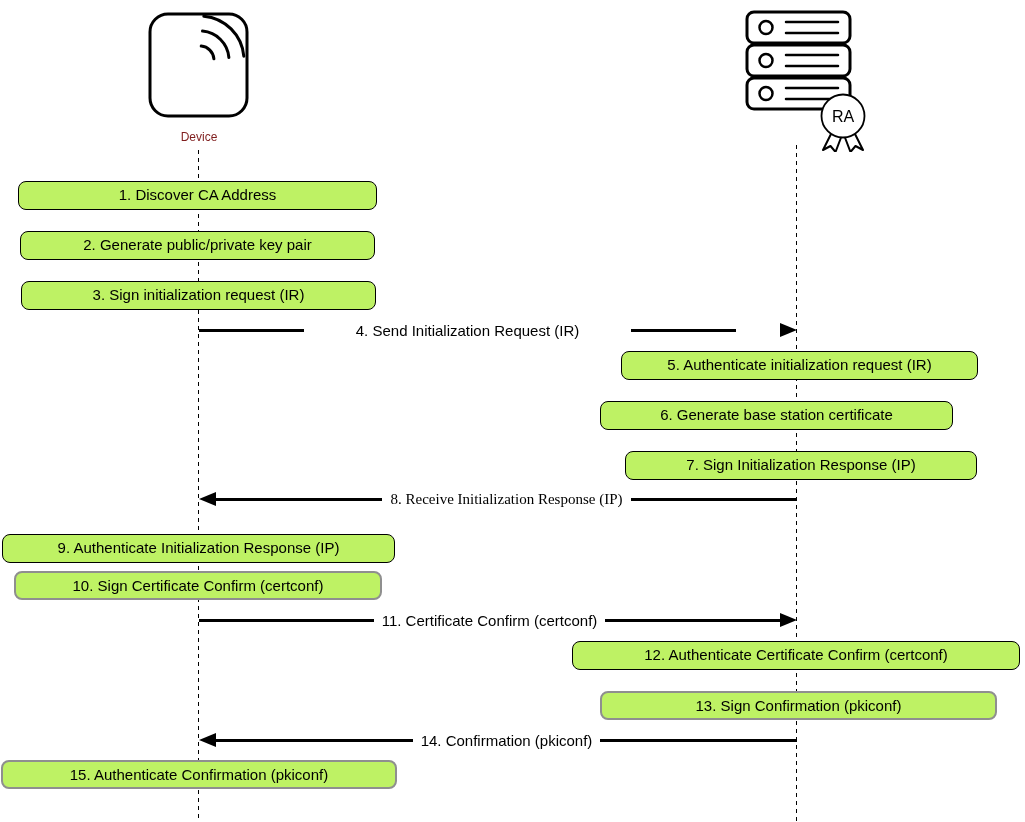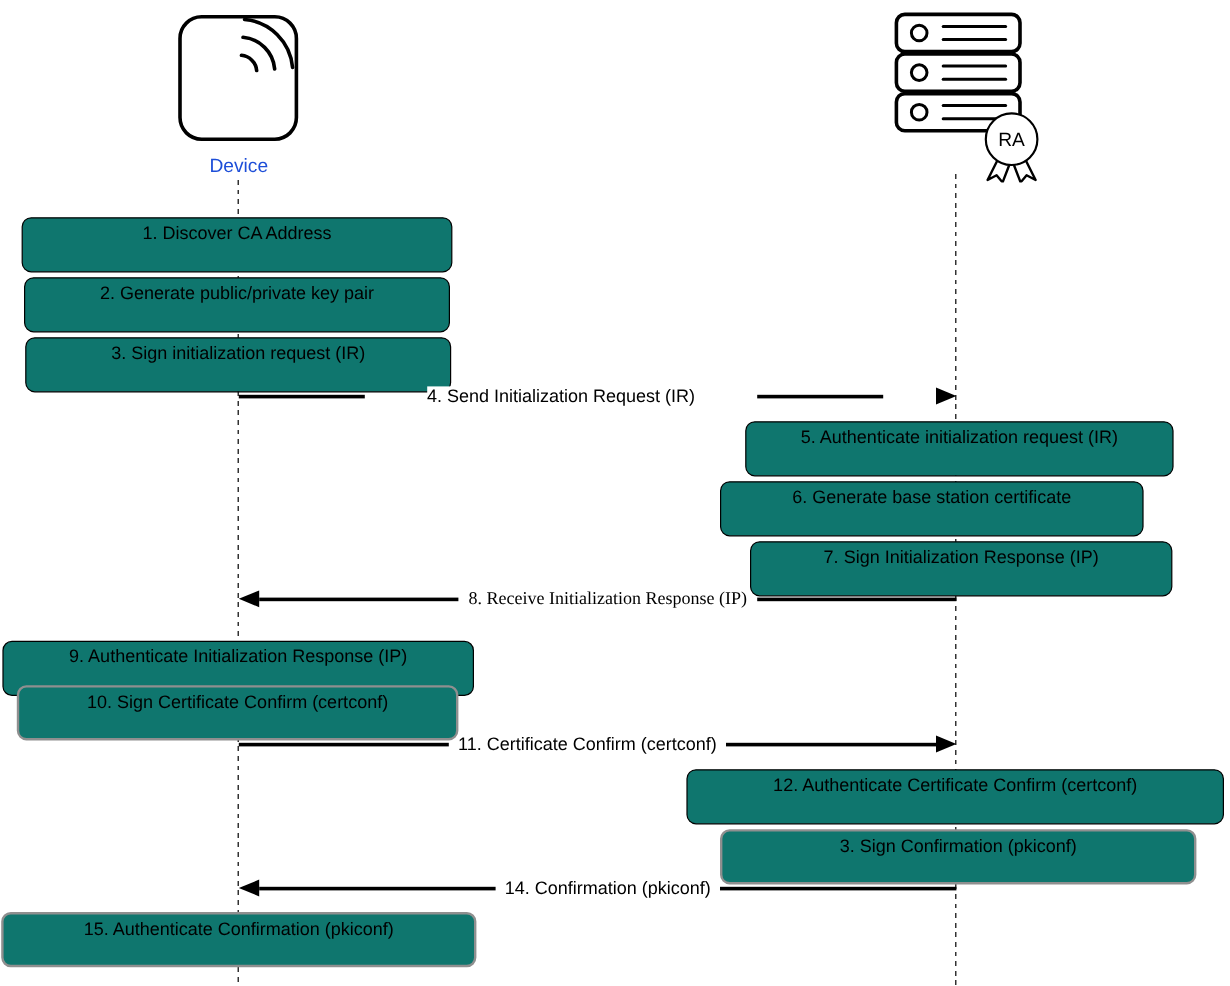"Device" .actor-label { color: #1d4ed8 -> #7f1d1d; font-size: 16px -> 12px }
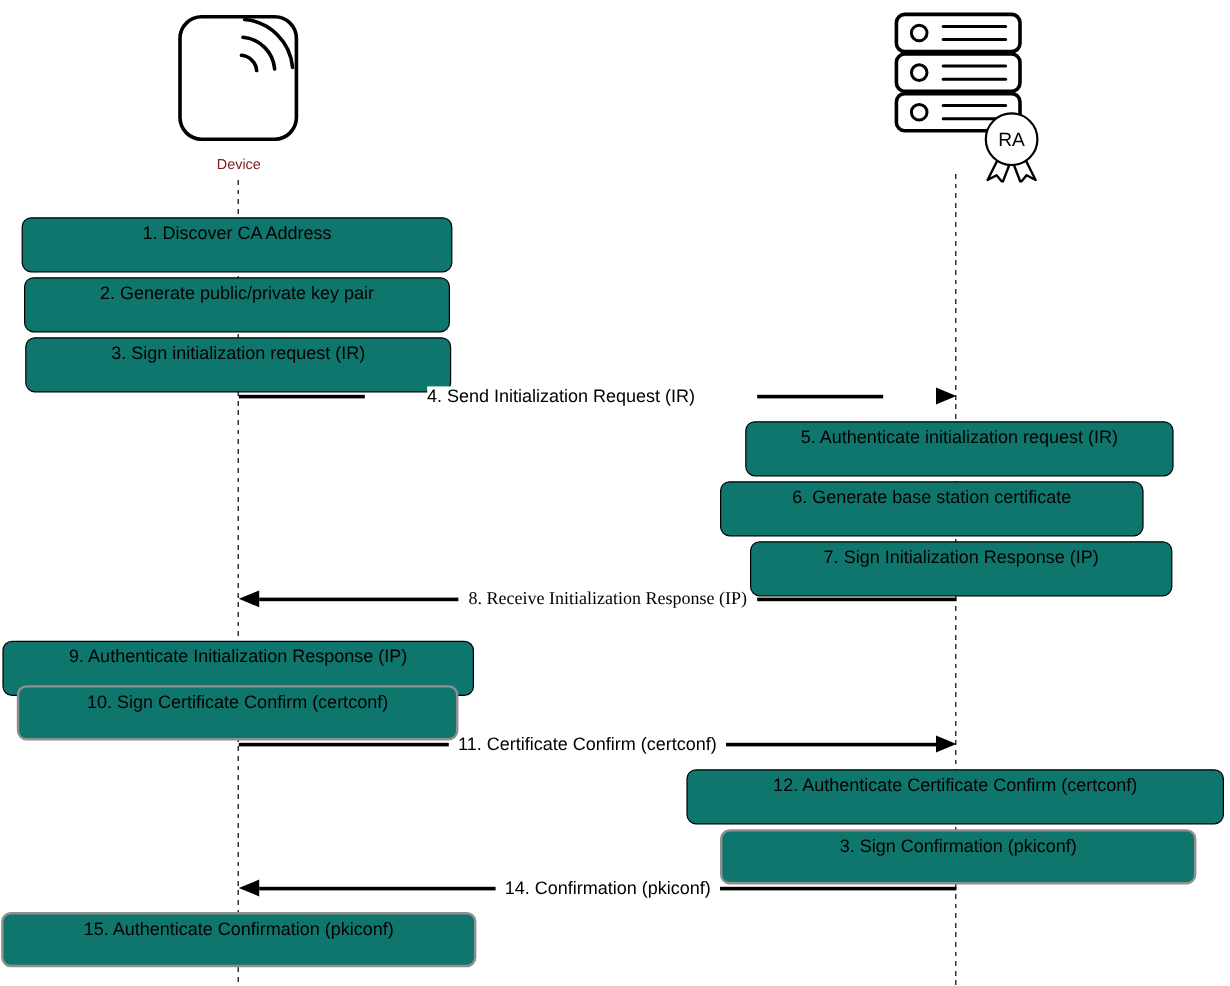"1. Discover CA Address" .step-box { background: #0f766e -> #bef264; height: 46px -> 29px }
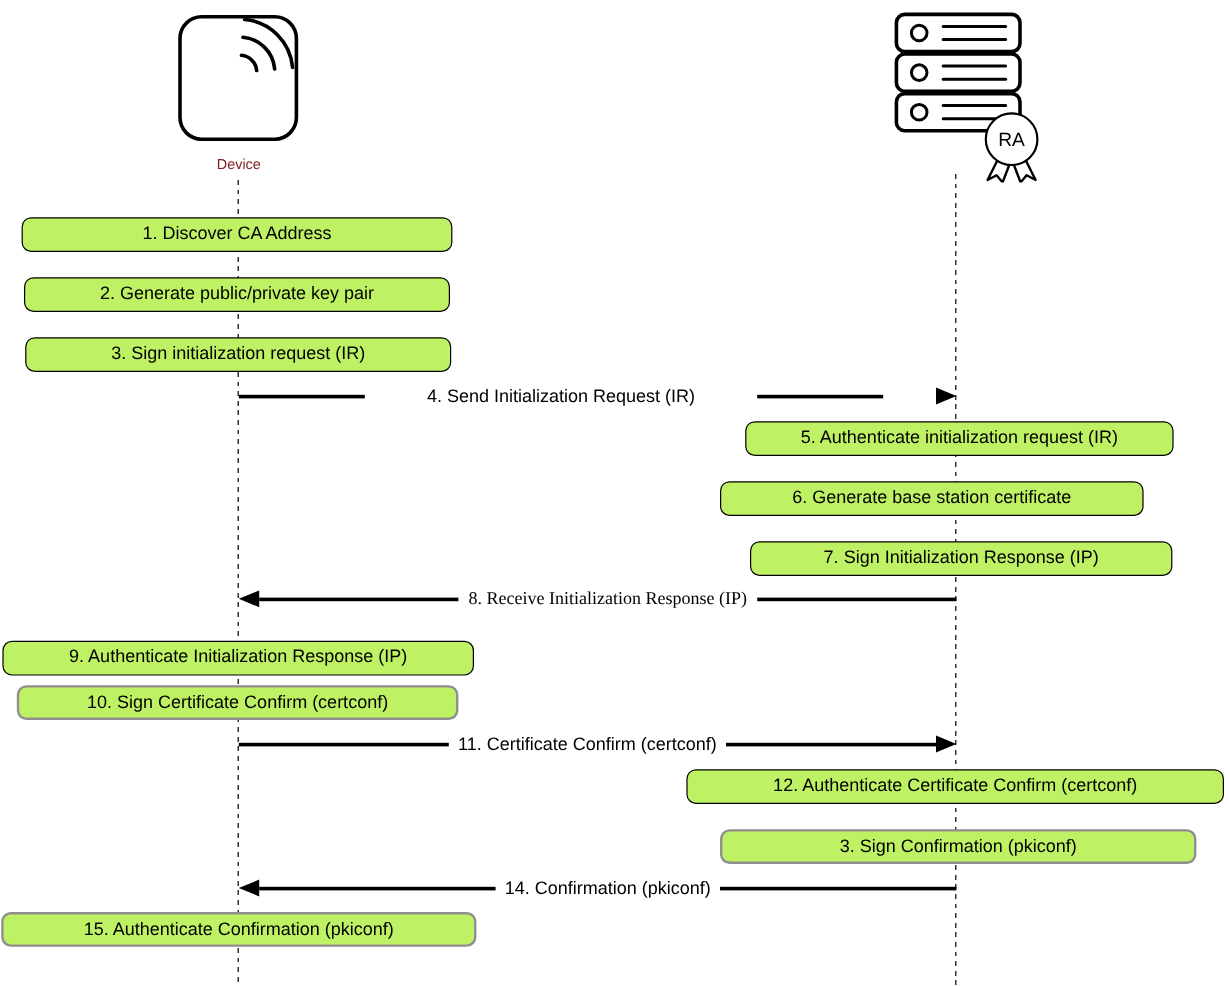"3. Sign Confirmation (pkiconf)" div.step-box { text: 3 -> 13 }
